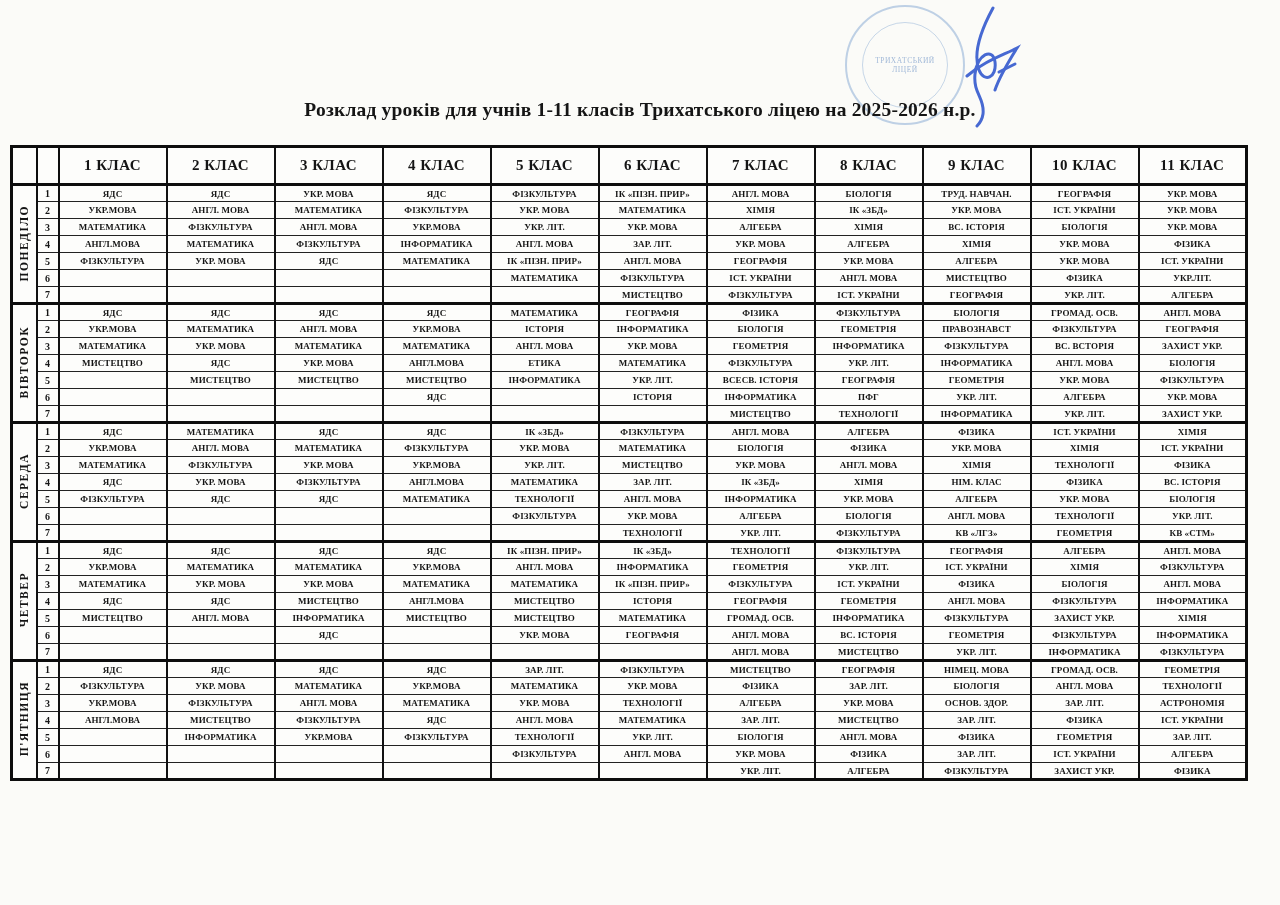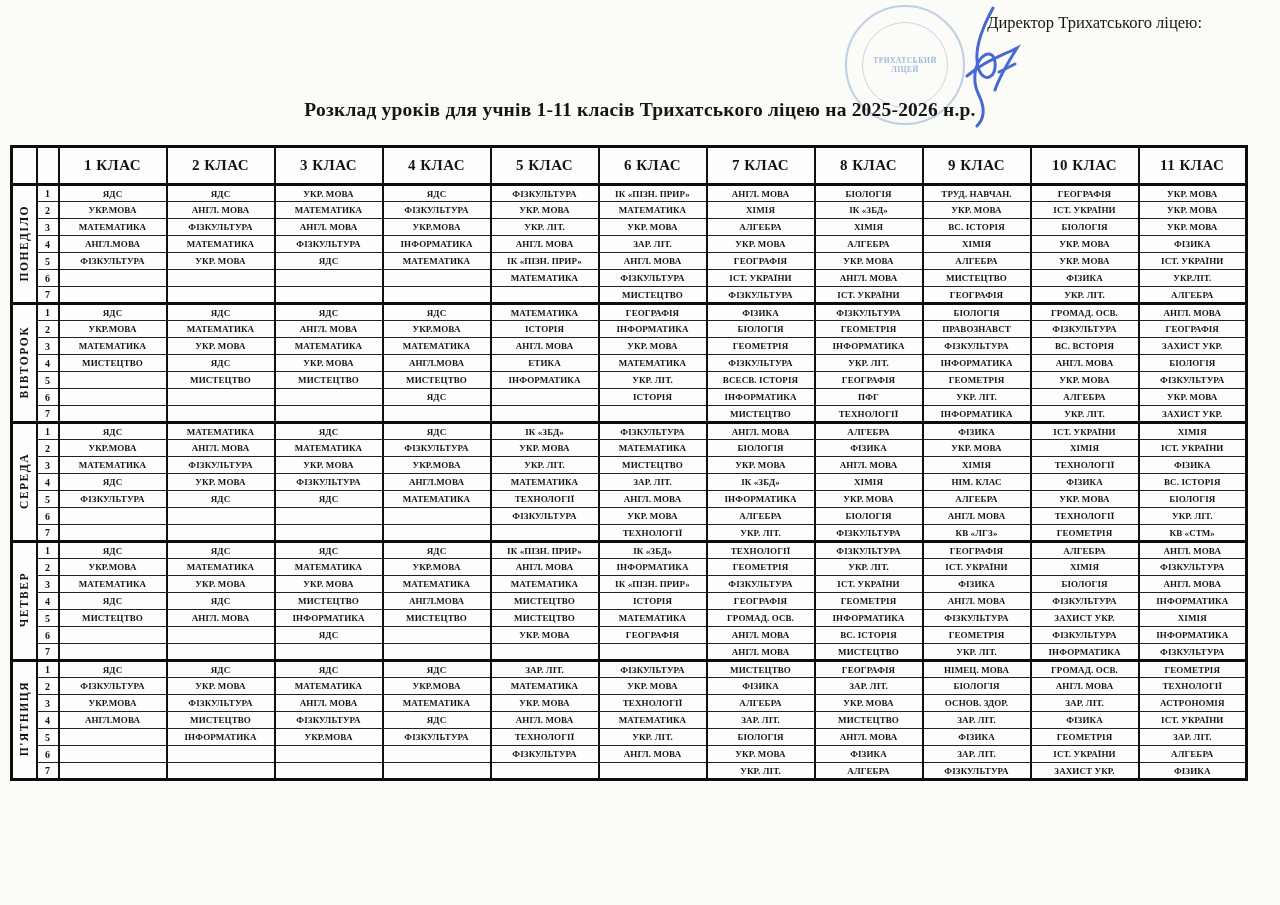"Директор Трихатського ліцею:" div.l2 { html: <div>Директор Трихатського ліцею:</div> -> none }
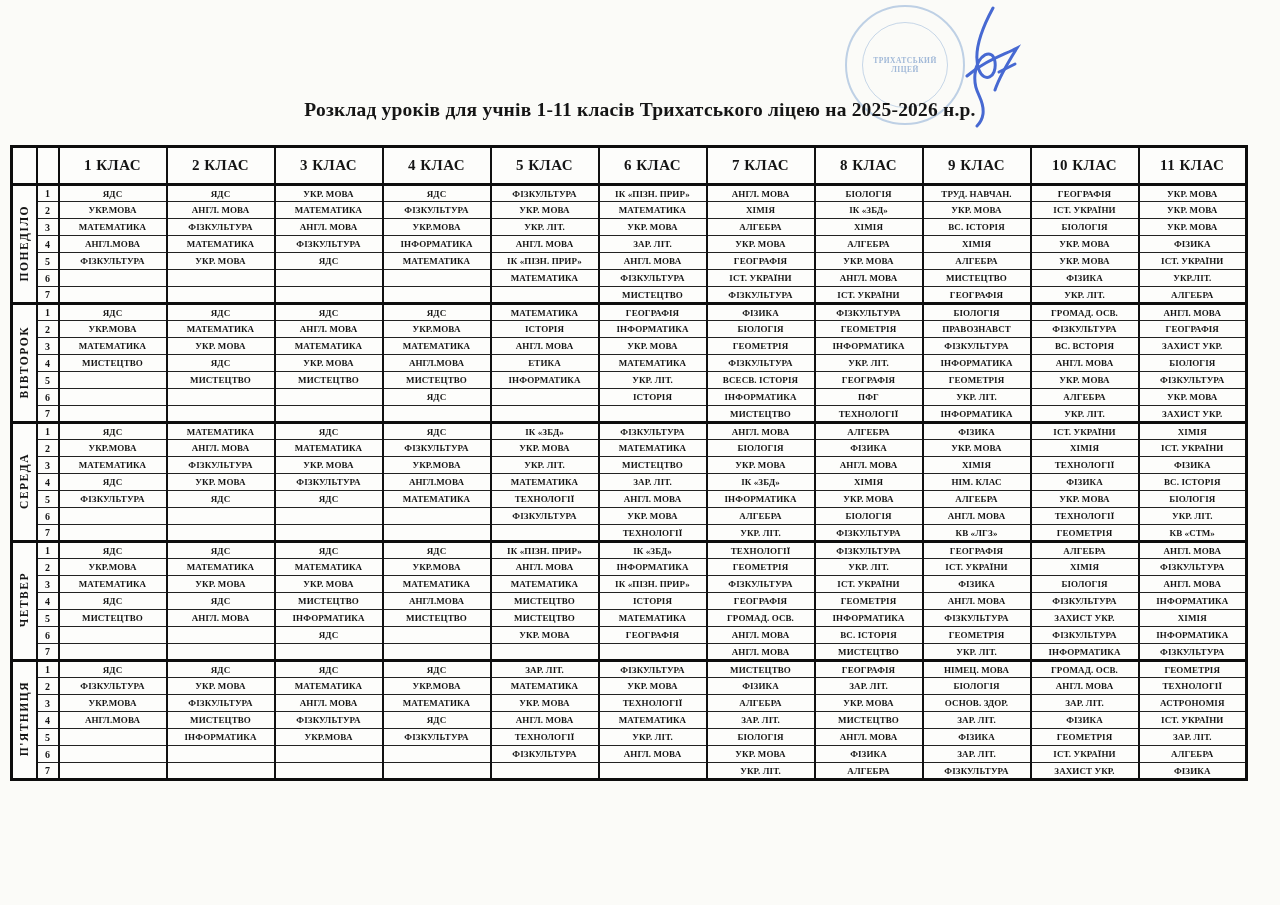"ТРИХАТСЬКИЙ" .stamp .inner { font-weight: bold -> normal }
